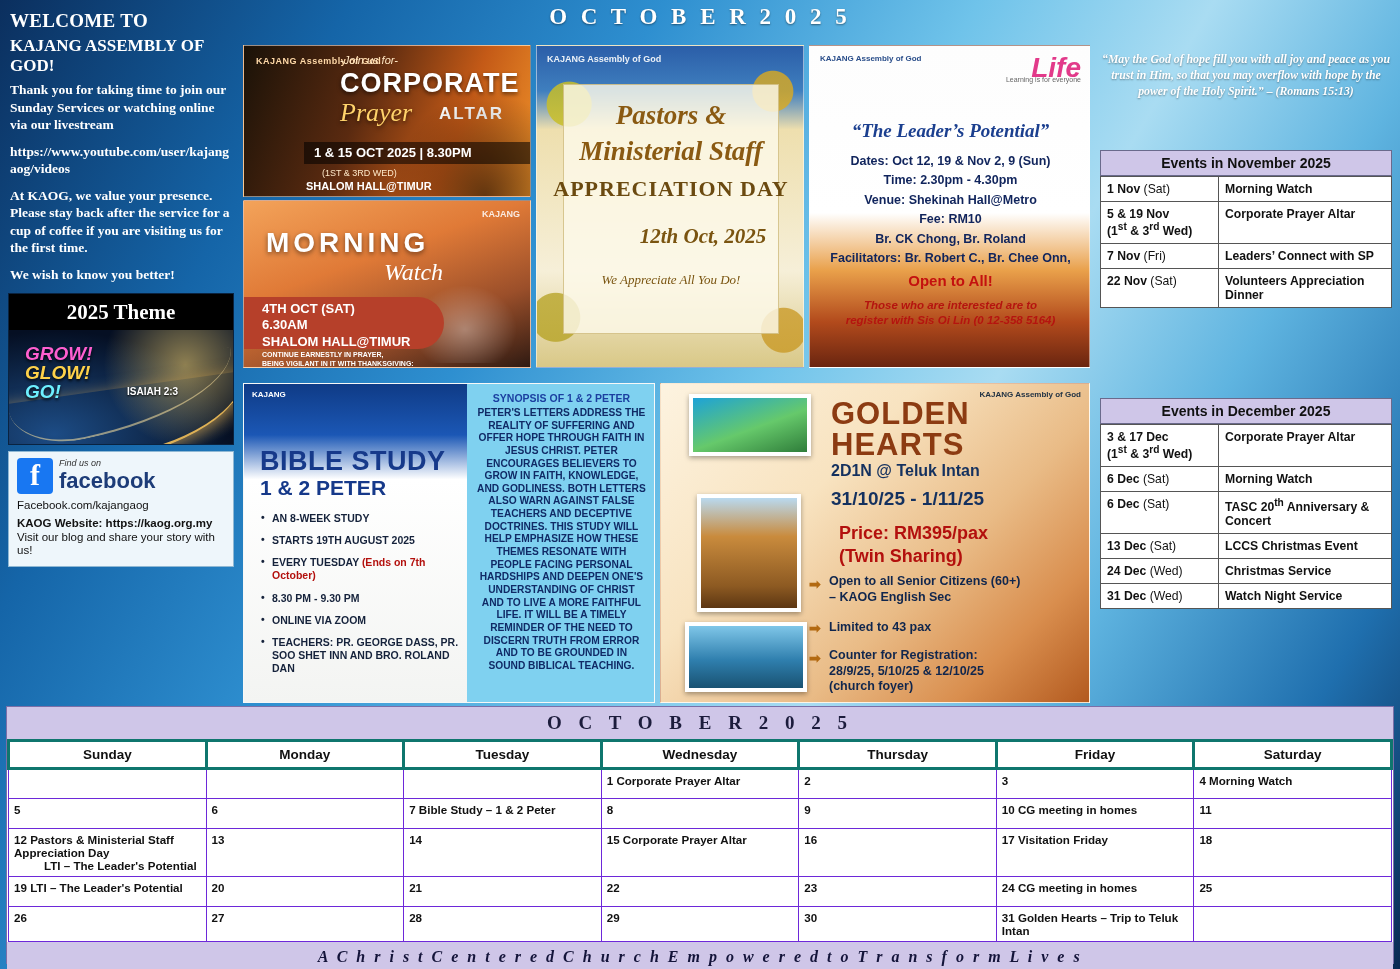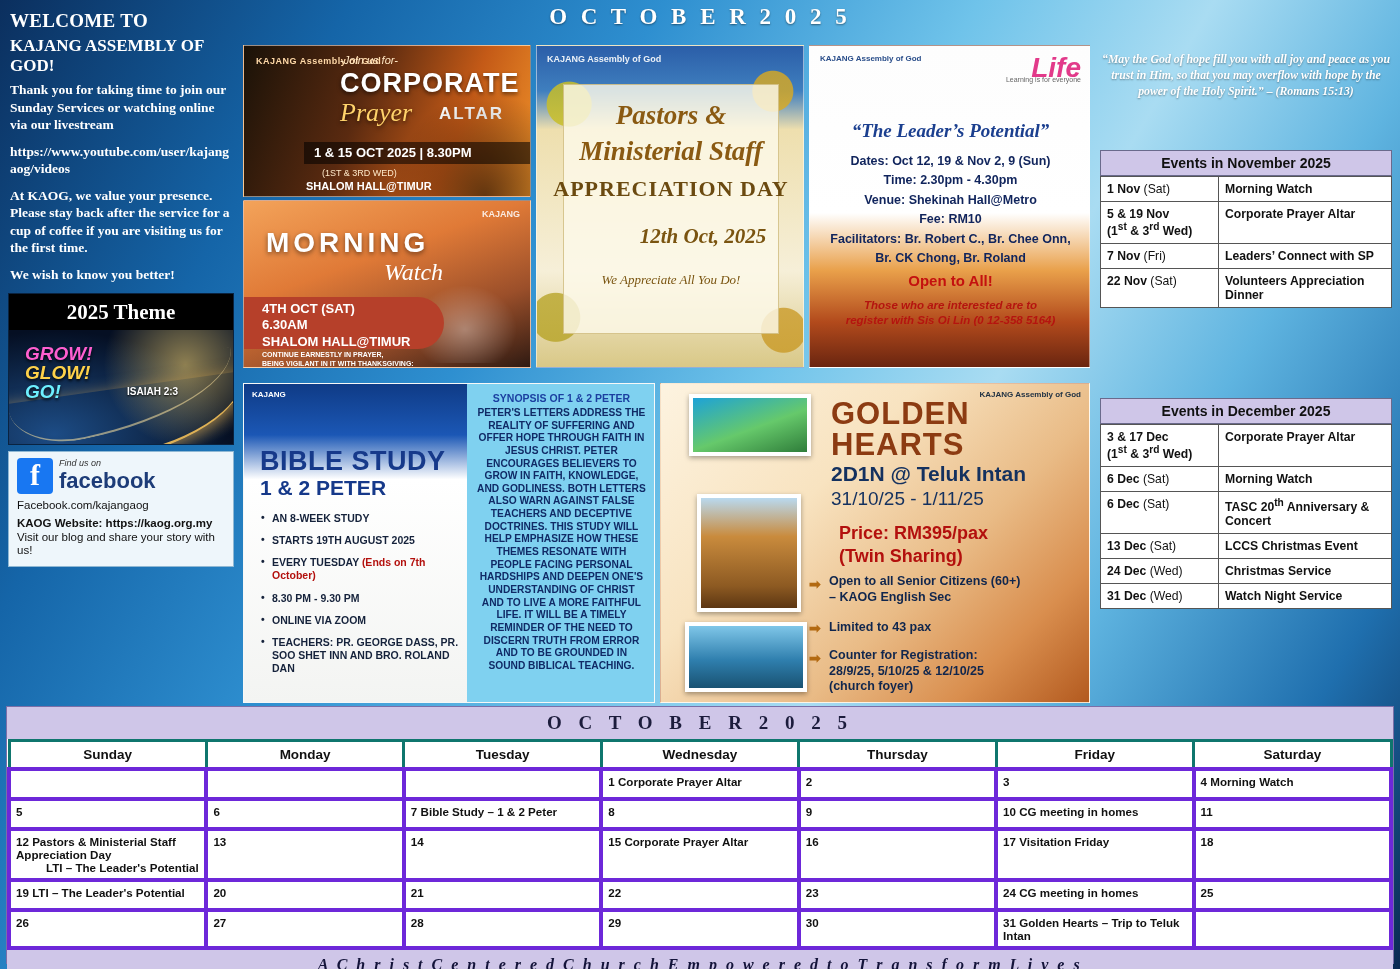"Facilitators: Br. Robert C., Br." div { order: before "Br. CK Chong, Br. Roland" -> after "Br. CK Chong, Br. Roland" }
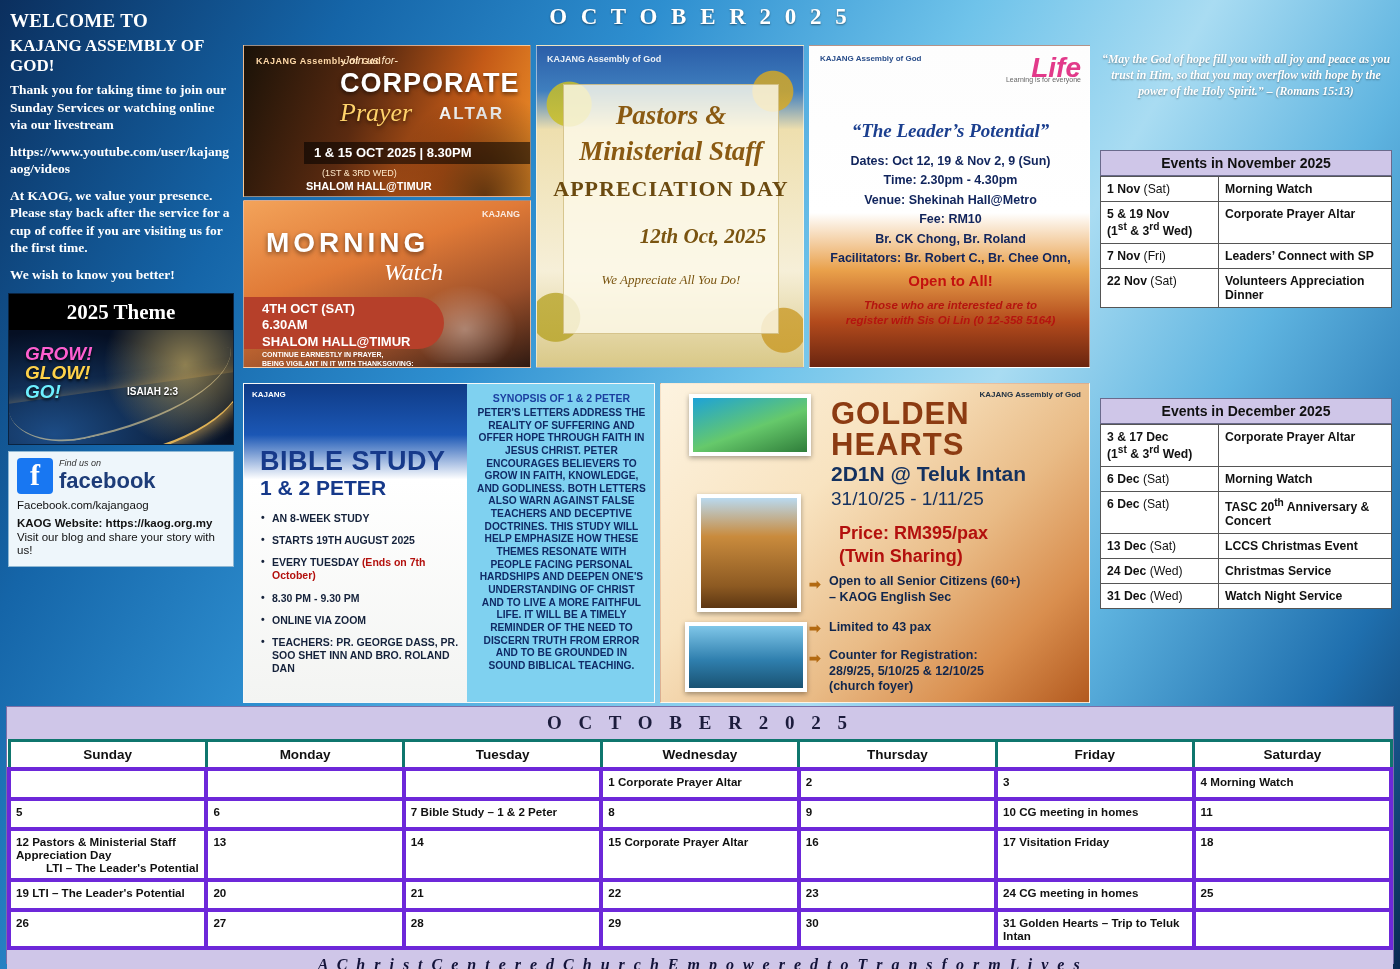"2D1N @ Teluk Intan" .f-golden .g2 { font-size: 21px -> 16px }
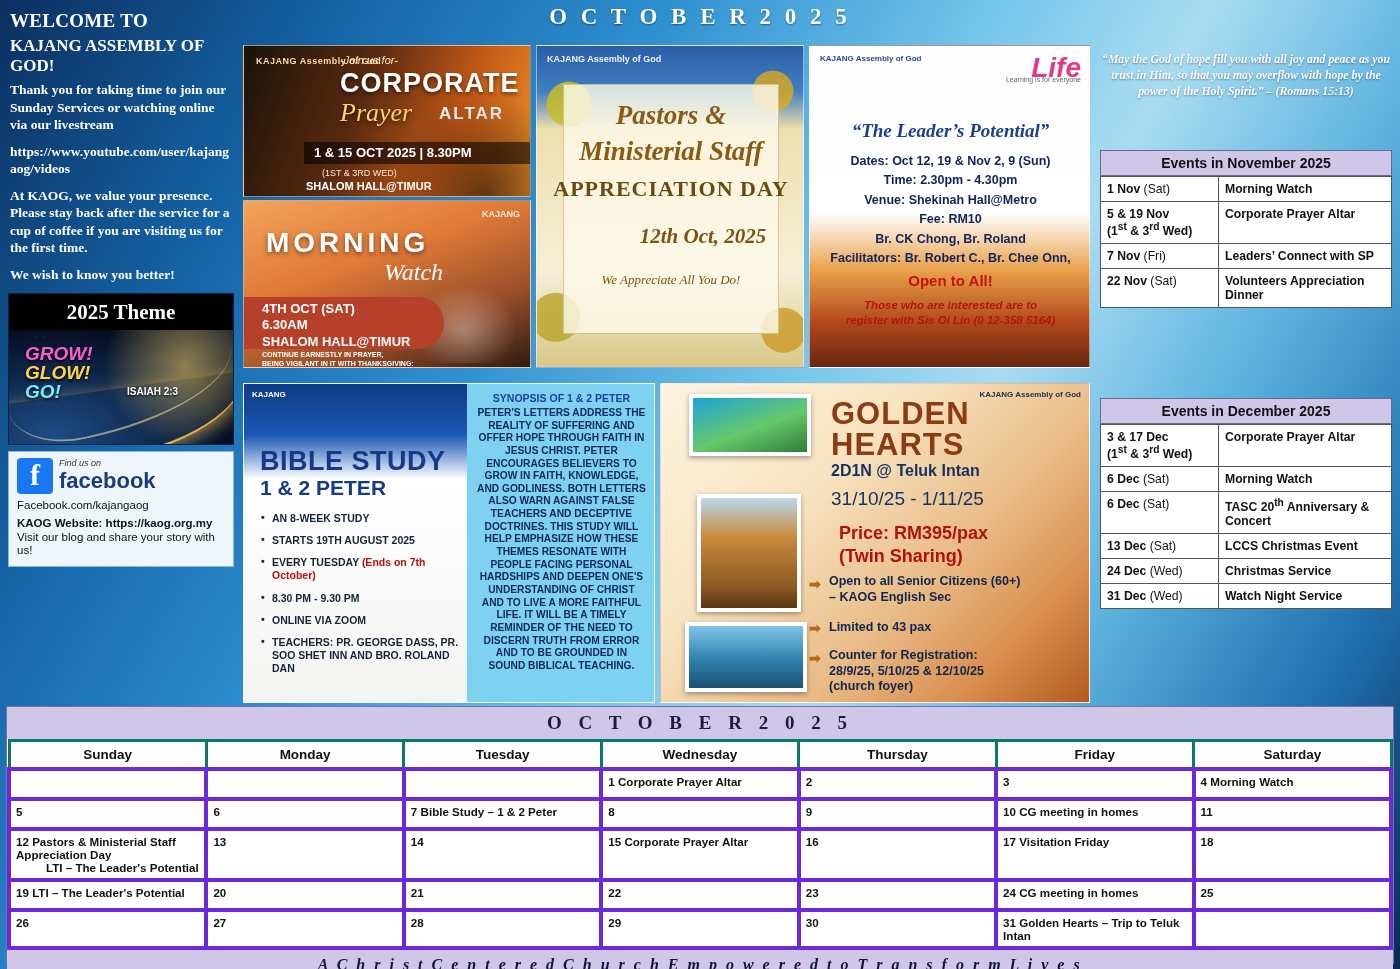"31/10/25 - 1/11/25" .f-golden .g3 { font-weight: normal -> bold }
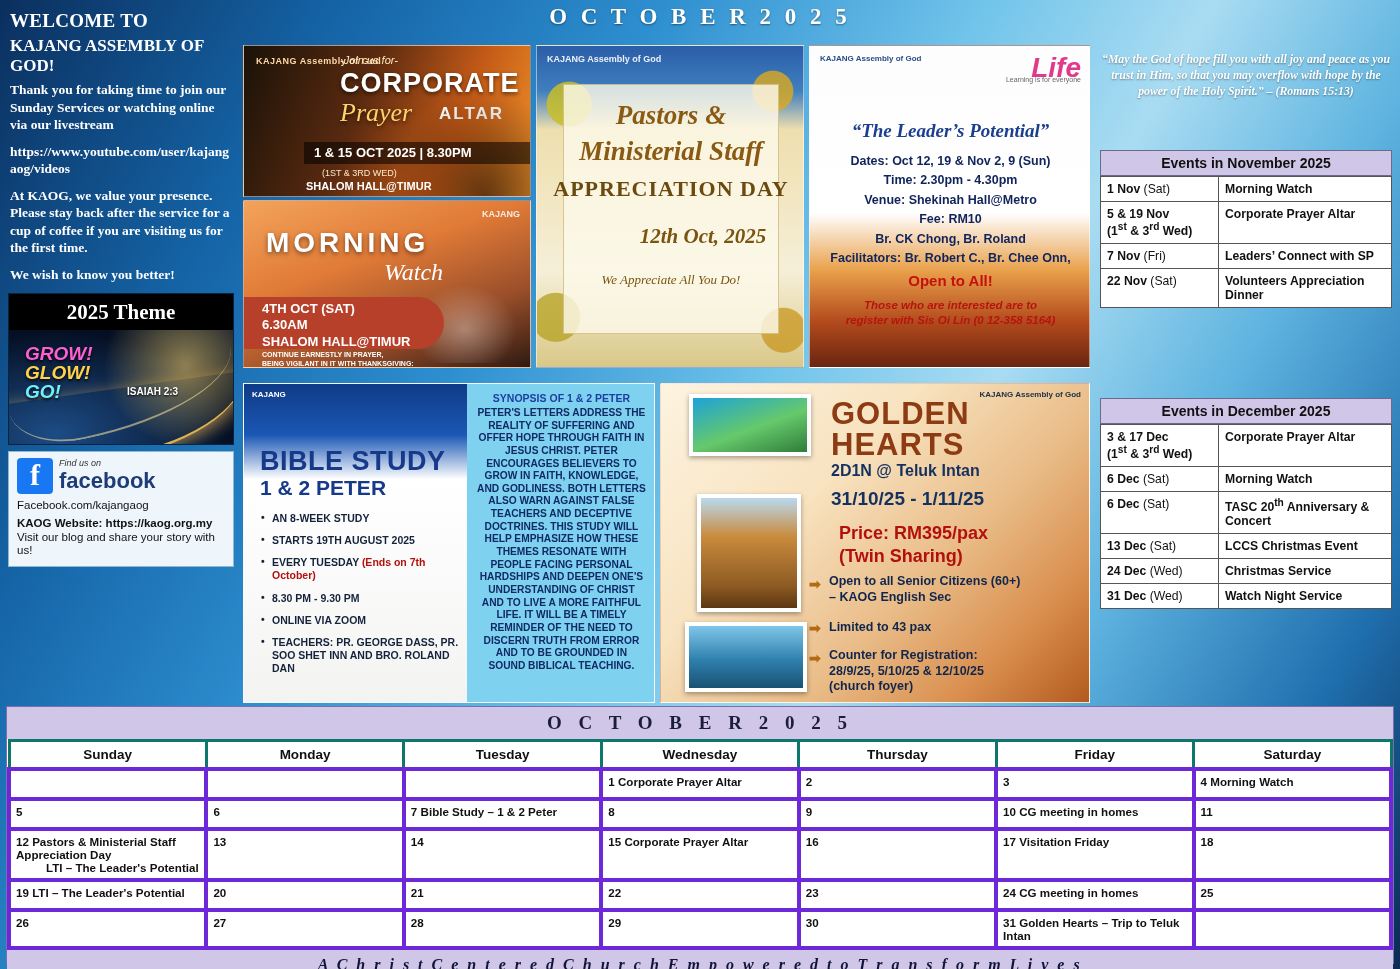"1 Corporate Prayer Altar" table.cal td { border: 4px solid #6d28d9 -> 1px solid #6d28d9 }
